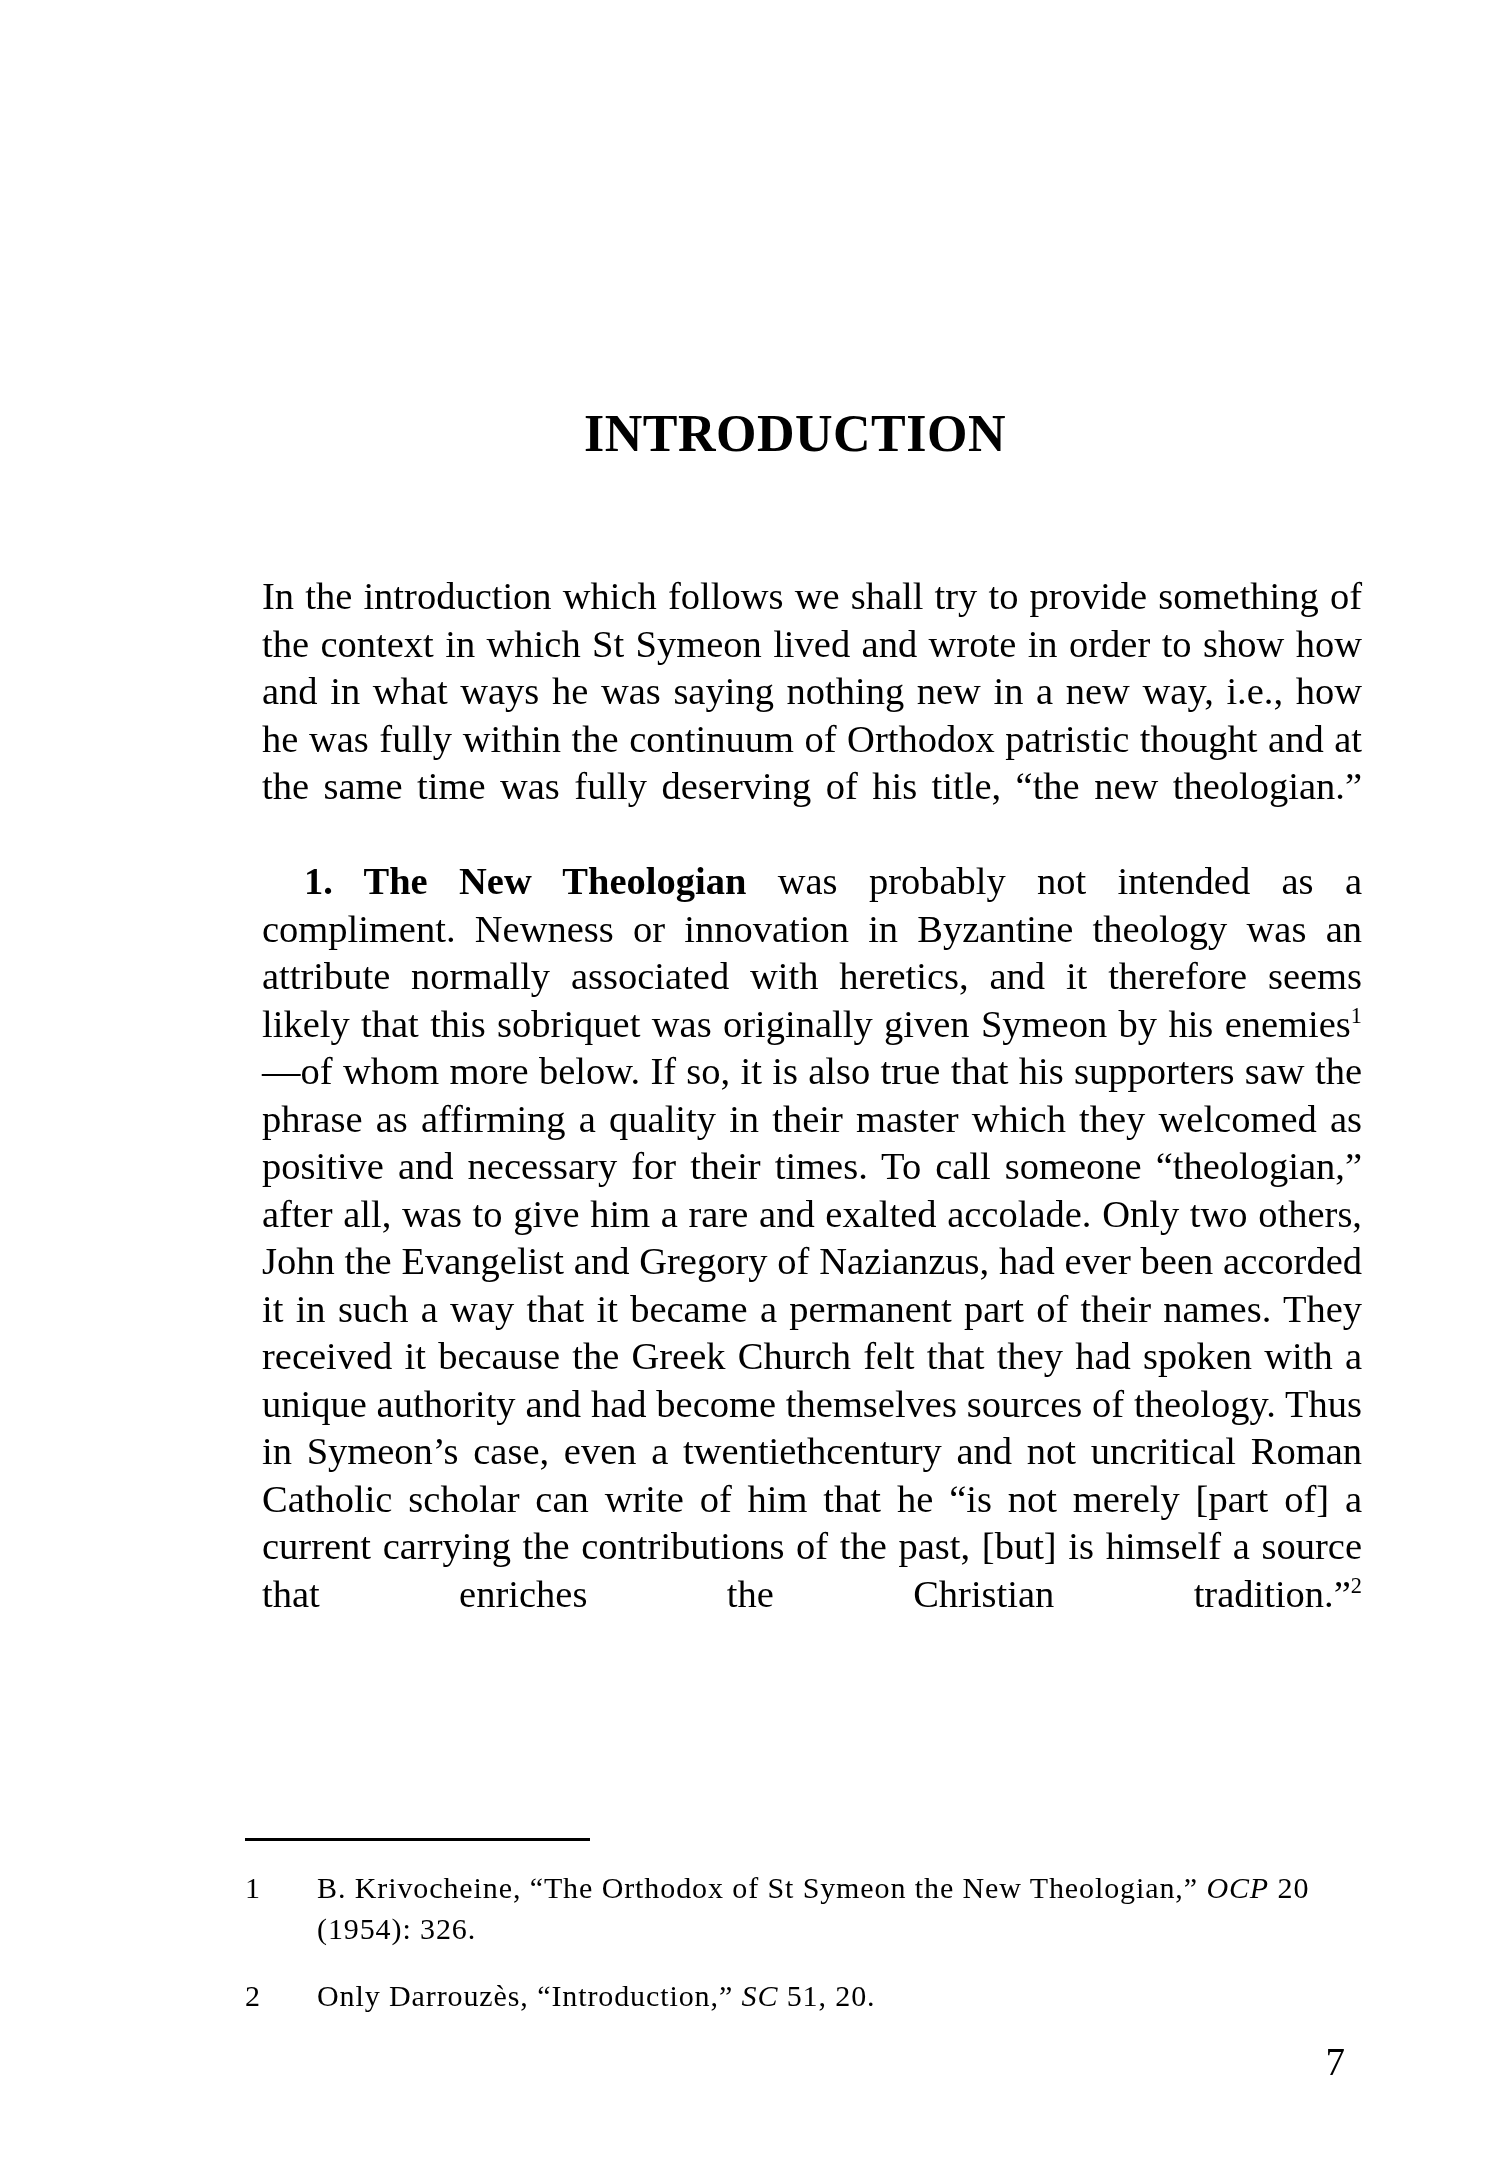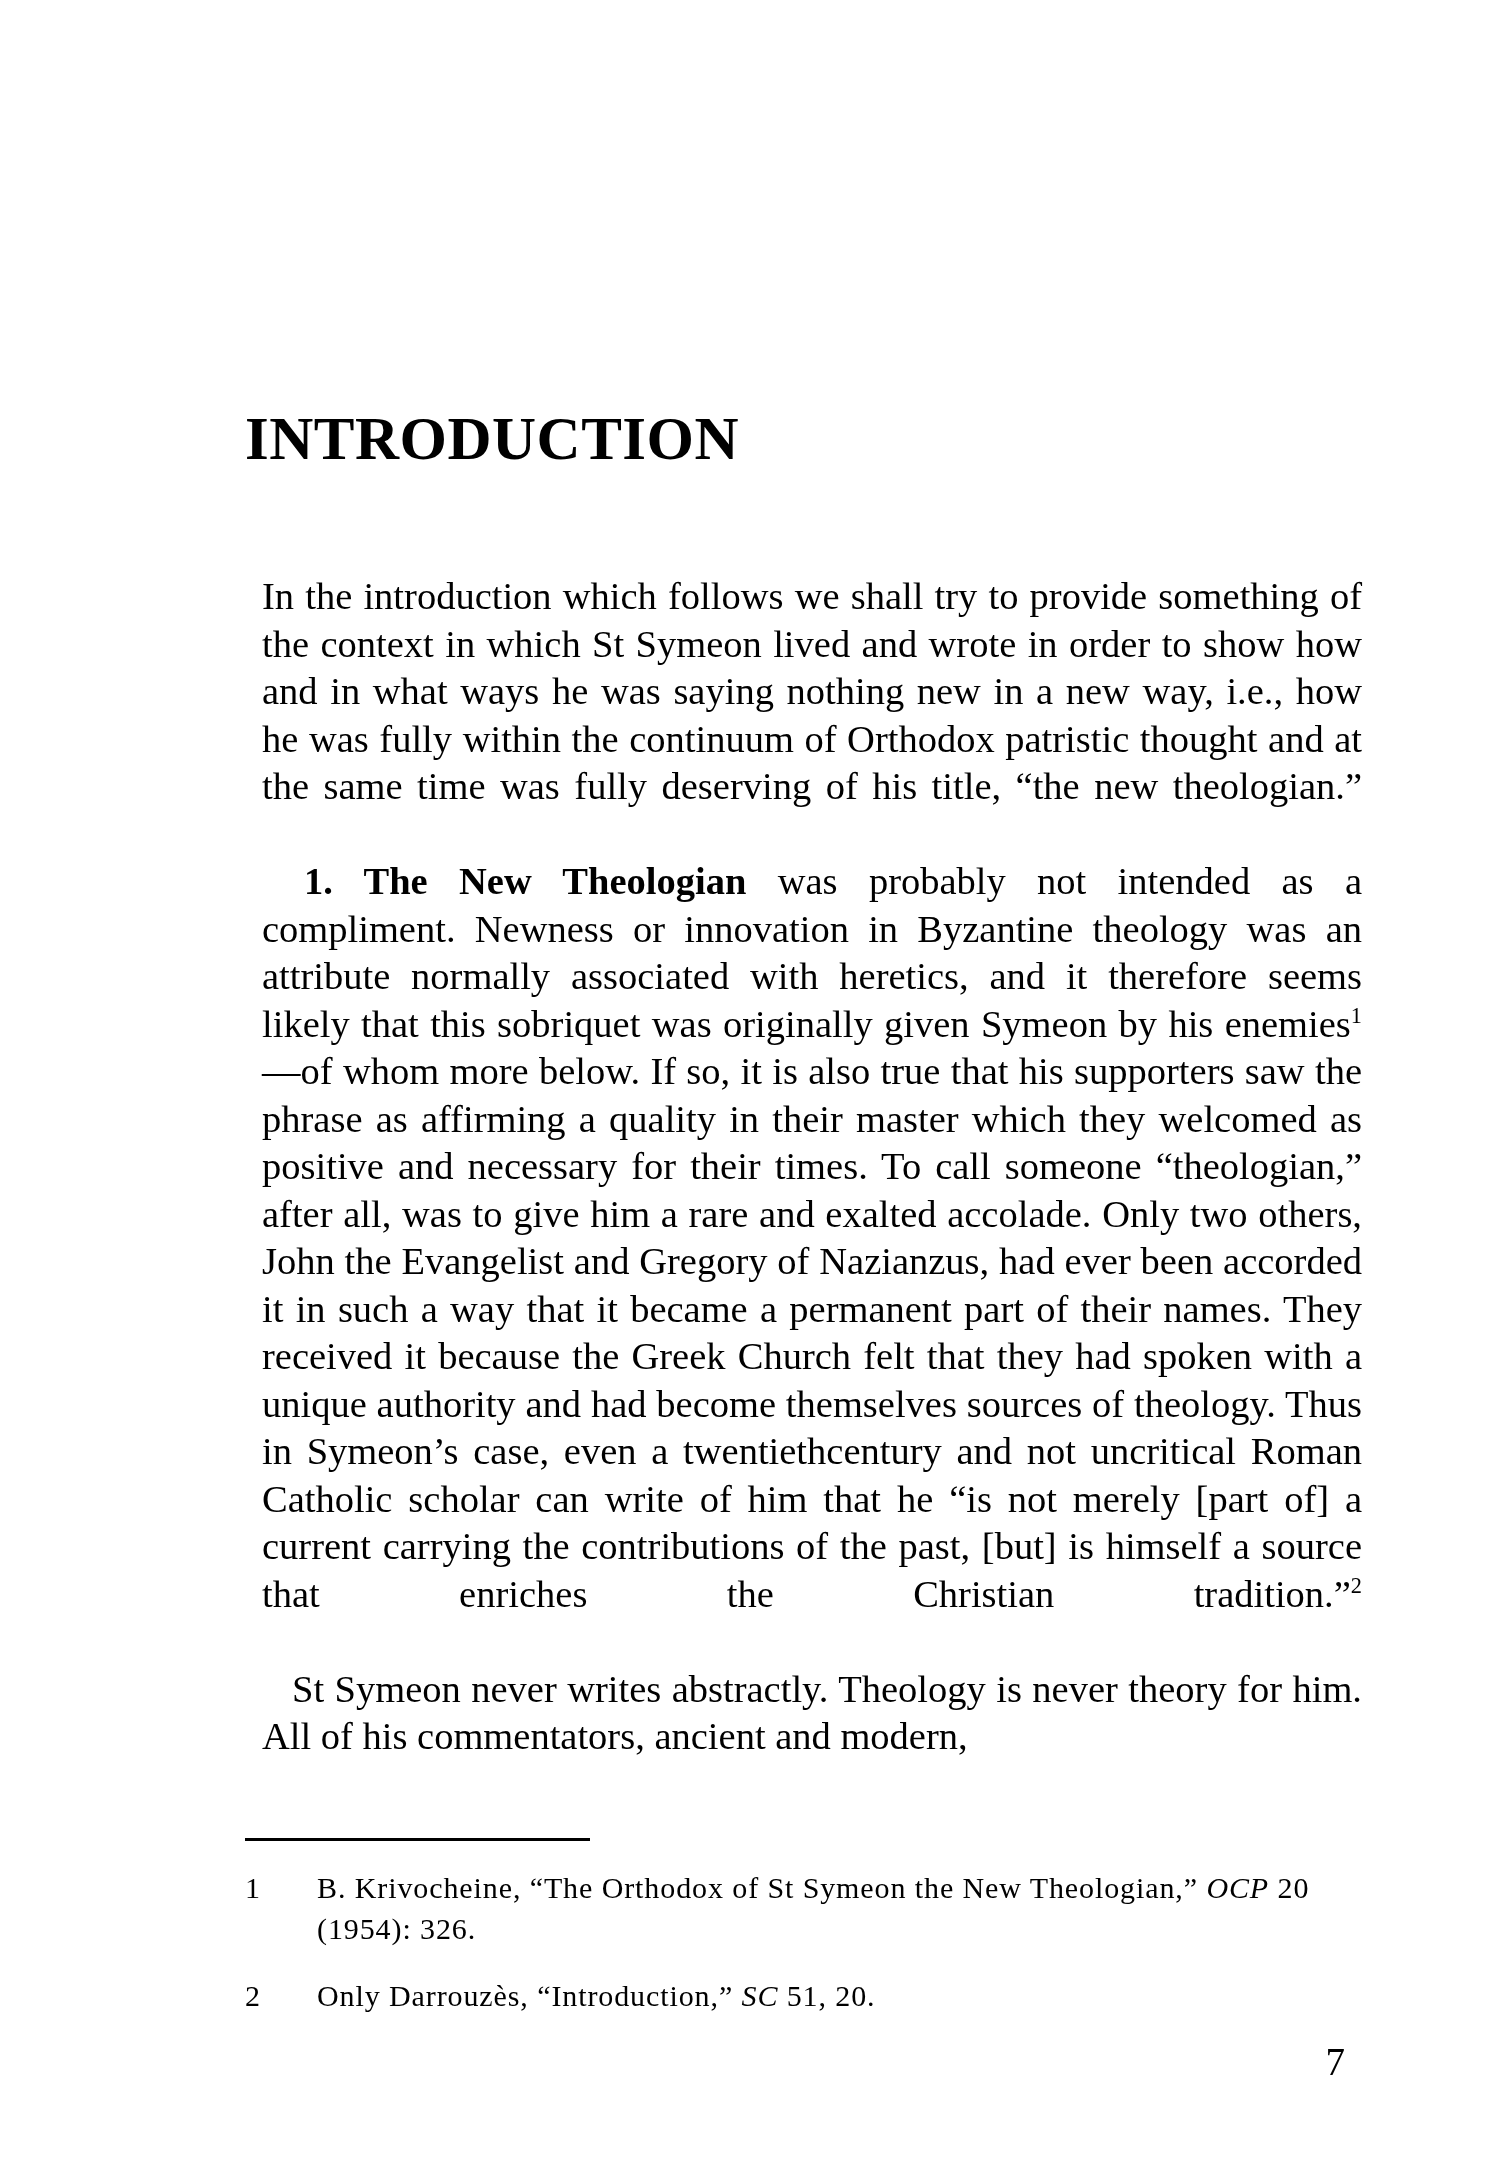"INTRODUCTION" .page-title { font-size: 61px -> 52px; text-align: left -> center }
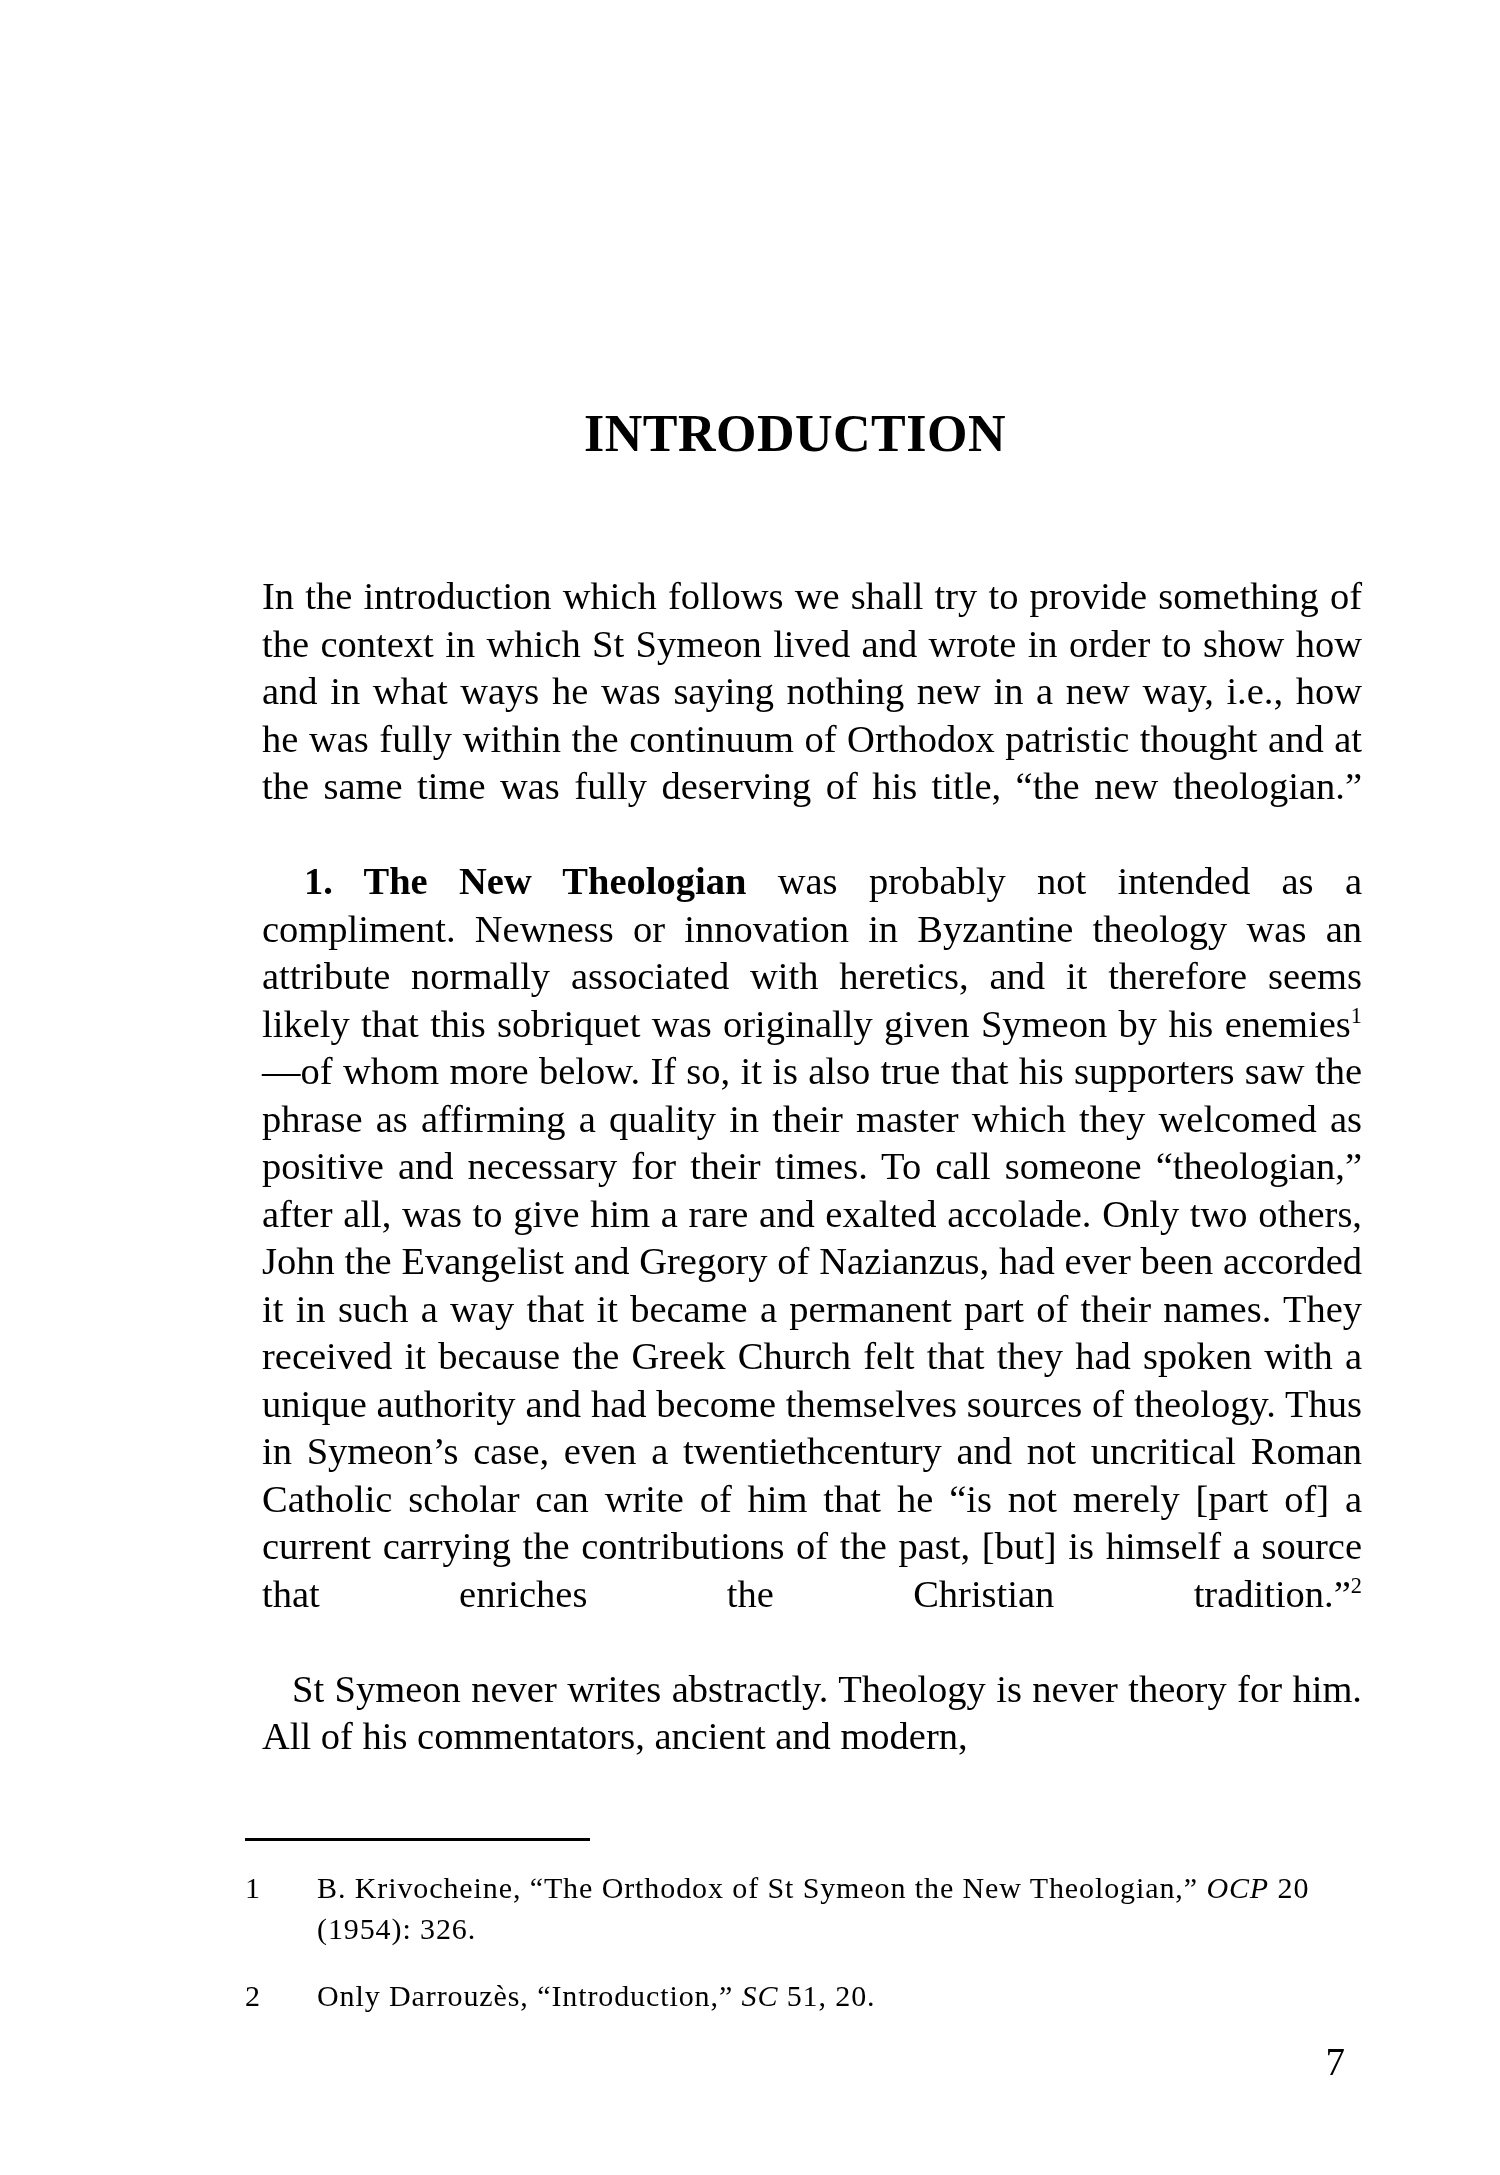"St Symeon never writes abstractly." p.para { html: <p><span>St Symeon never writes abstractly. Theology is never theory for him. All of his commentators, ancient and modern,</span></p> -> none }
